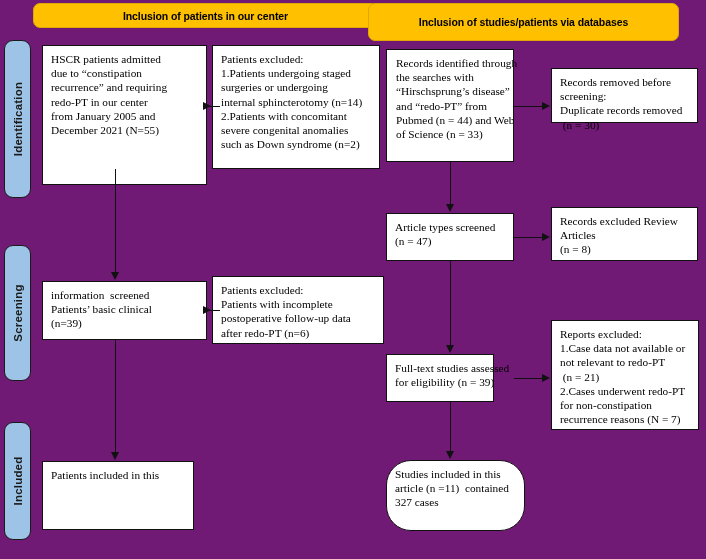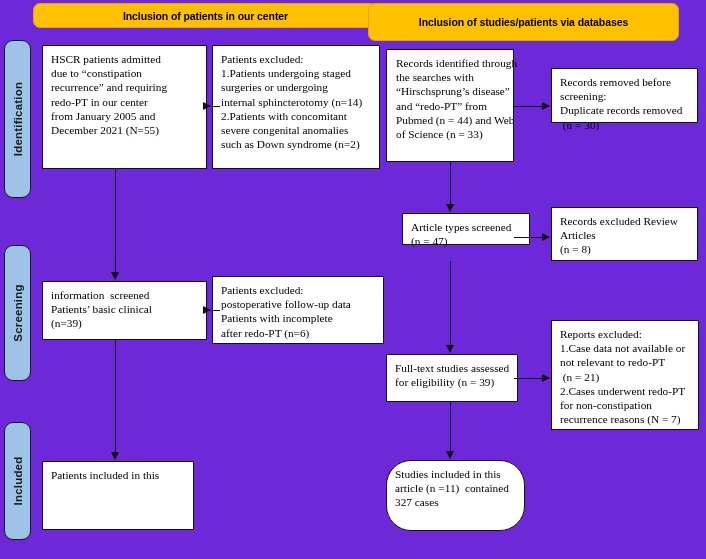"Inclusion of patients in our" #canvas { background: #6d28d9 -> #701a75 }
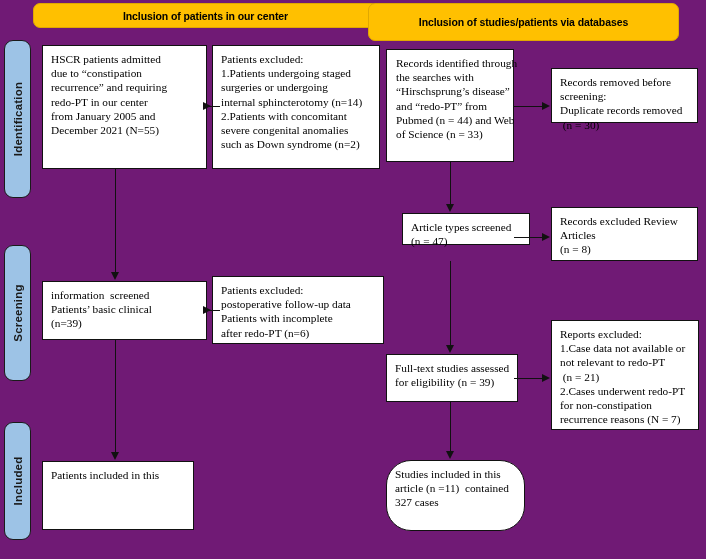"HSCR patients admitted" #box-l1 { height: 124px -> 140px }
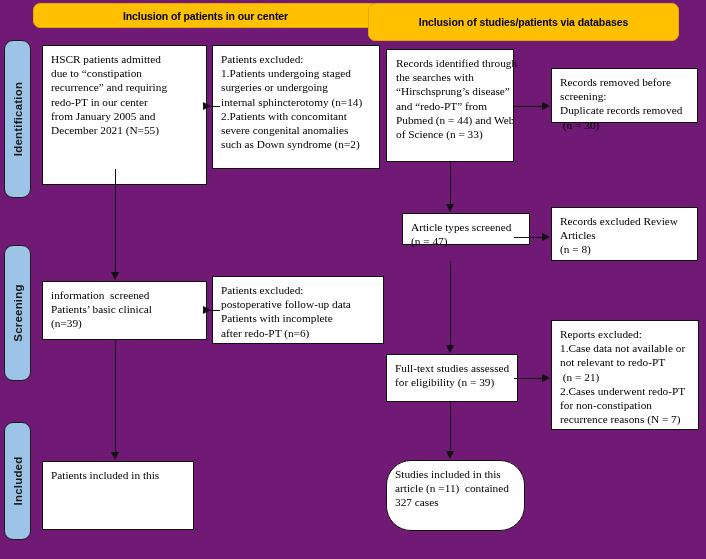"Article types screened" #box-r3 { height: 32px -> 48px; left: 402px -> 386px }
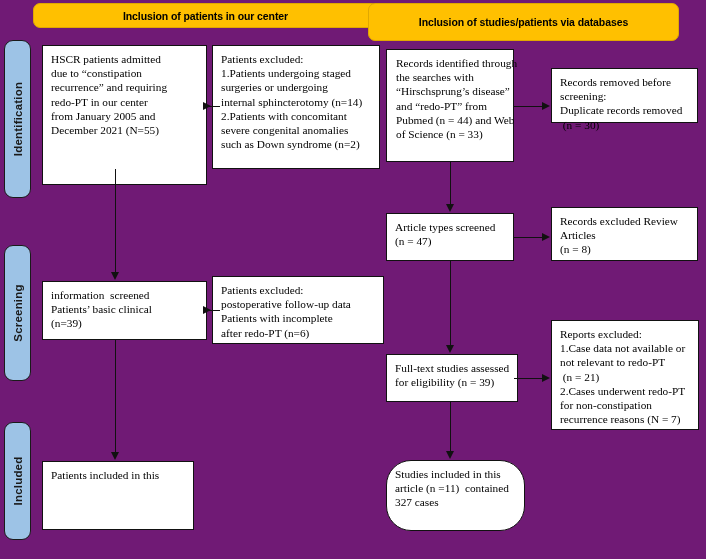"postoperative follow-up data" span.ln { order: before "Patients with incomplete" -> after "Patients with incomplete" }
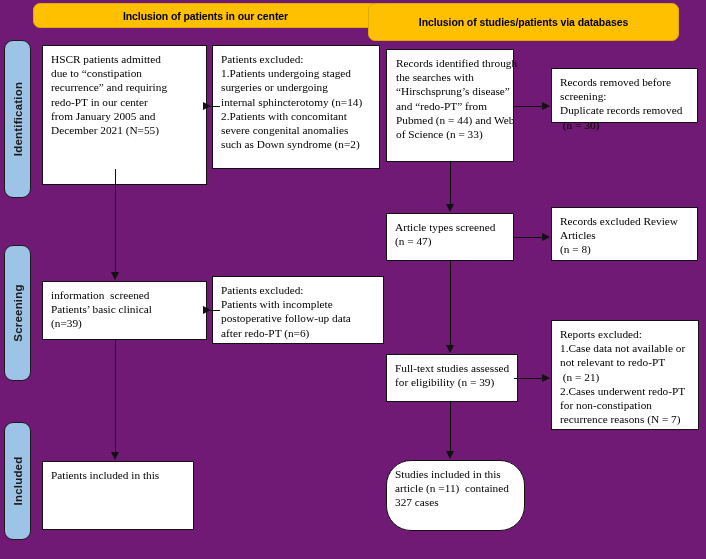"Full-text studies assessed" #box-r5 { width: 132px -> 108px }
